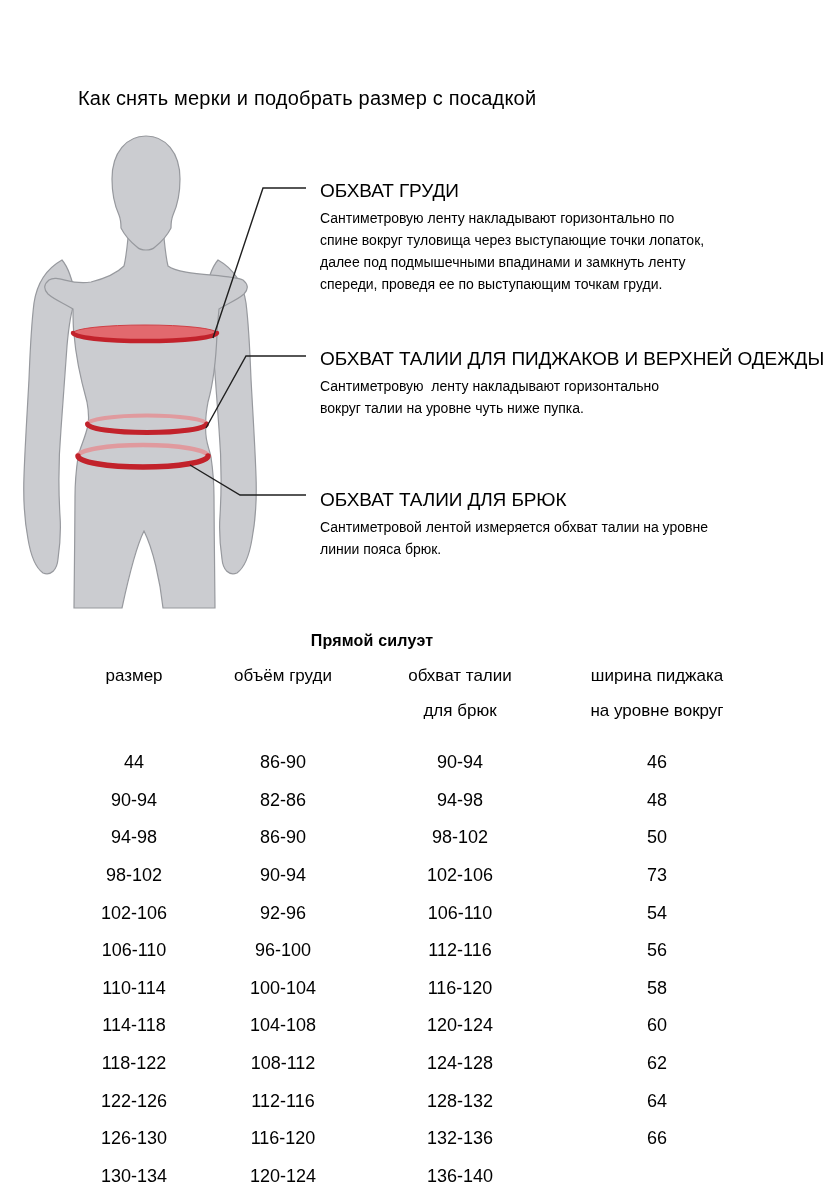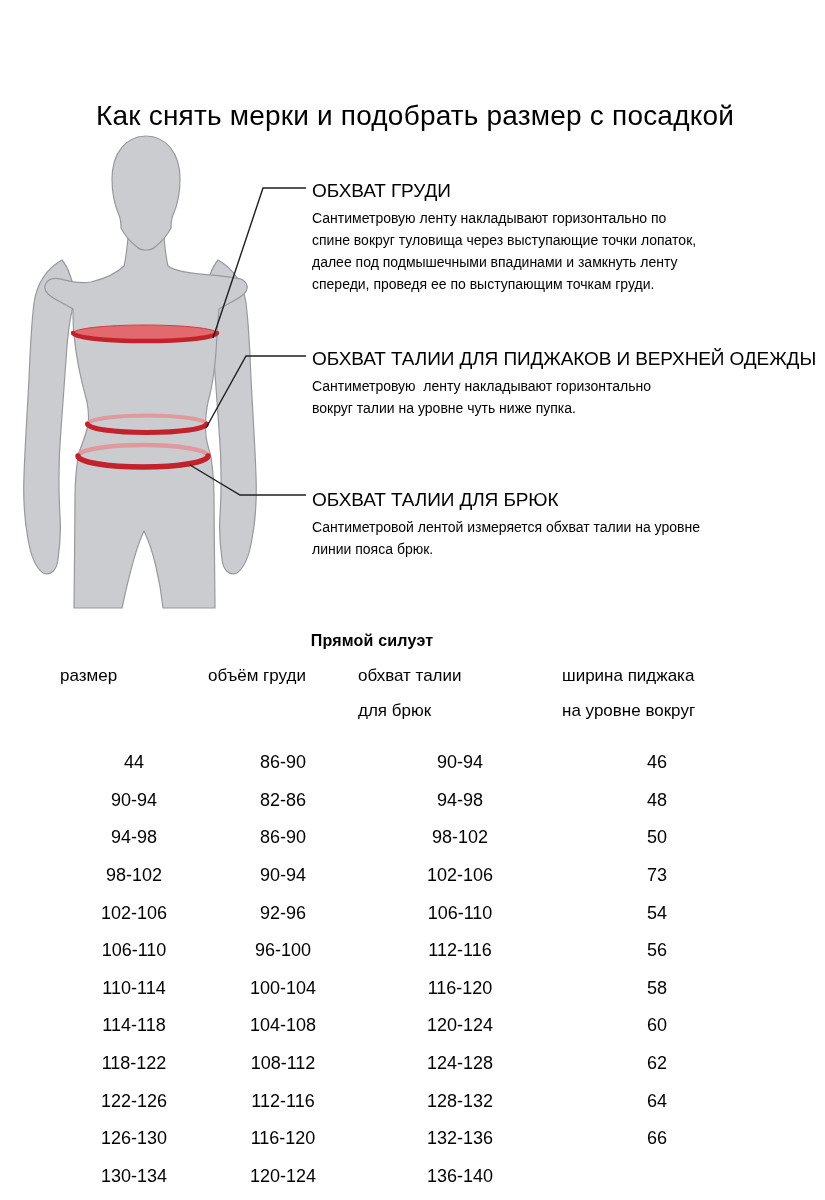"Как снять мерки и подобрать" .page-title { font-size: 28px -> 20px; margin: 18px -> 0 }
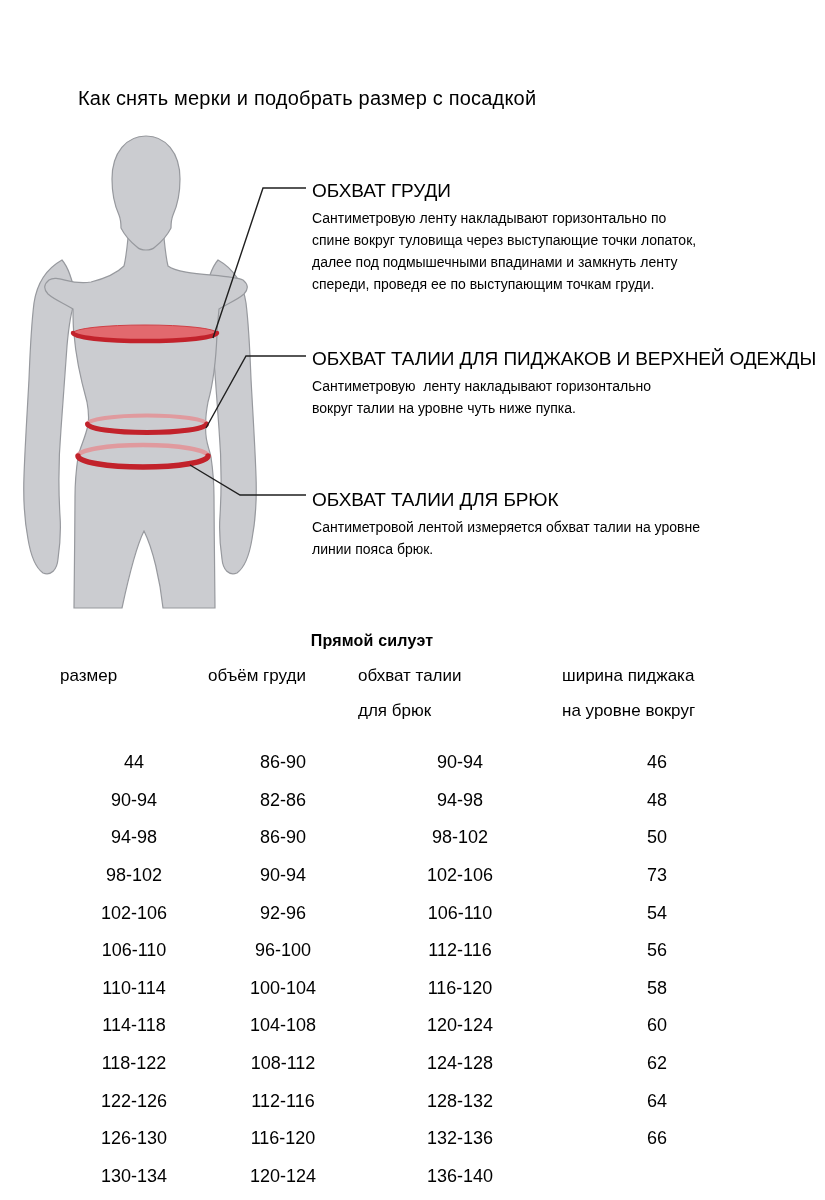"ОБХВАТ ГРУДИ" .m-block { left: 312px -> 320px }
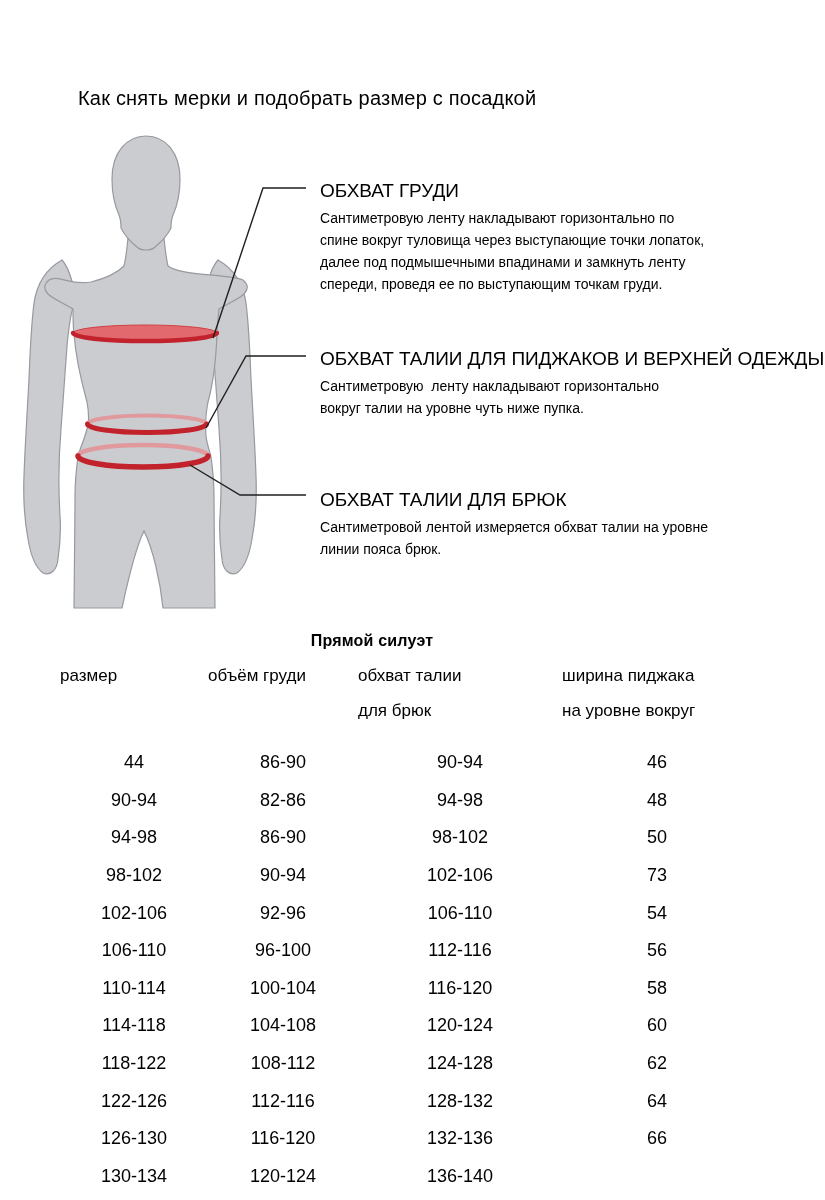"размер" .size-table .th { text-align: left -> center }
